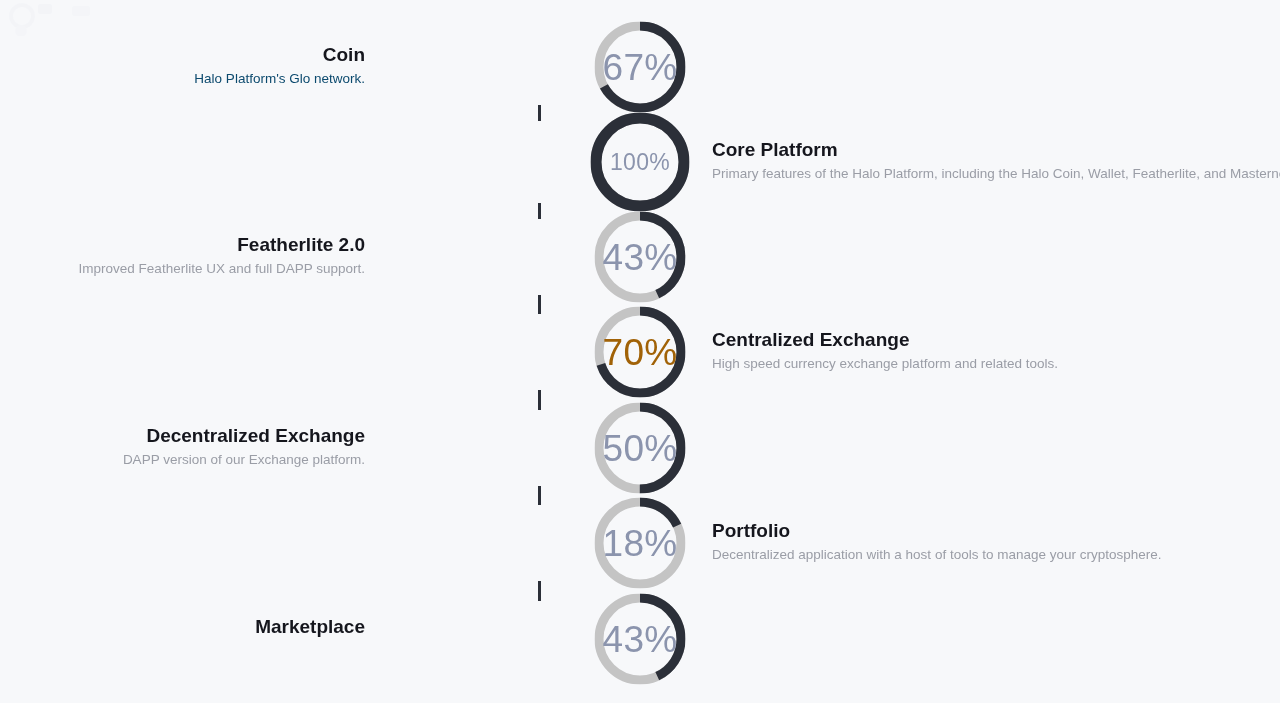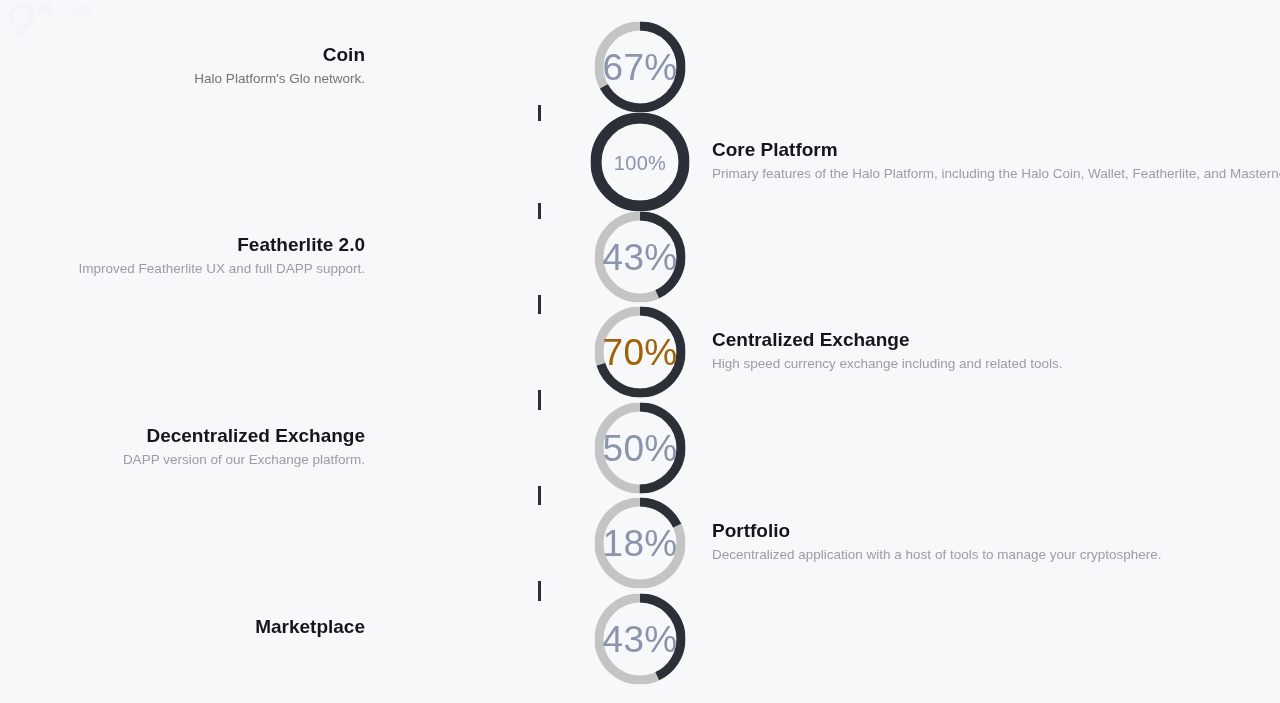"Halo Platform's Glo network." p.desc { color: #737373 -> #0c4a6e }
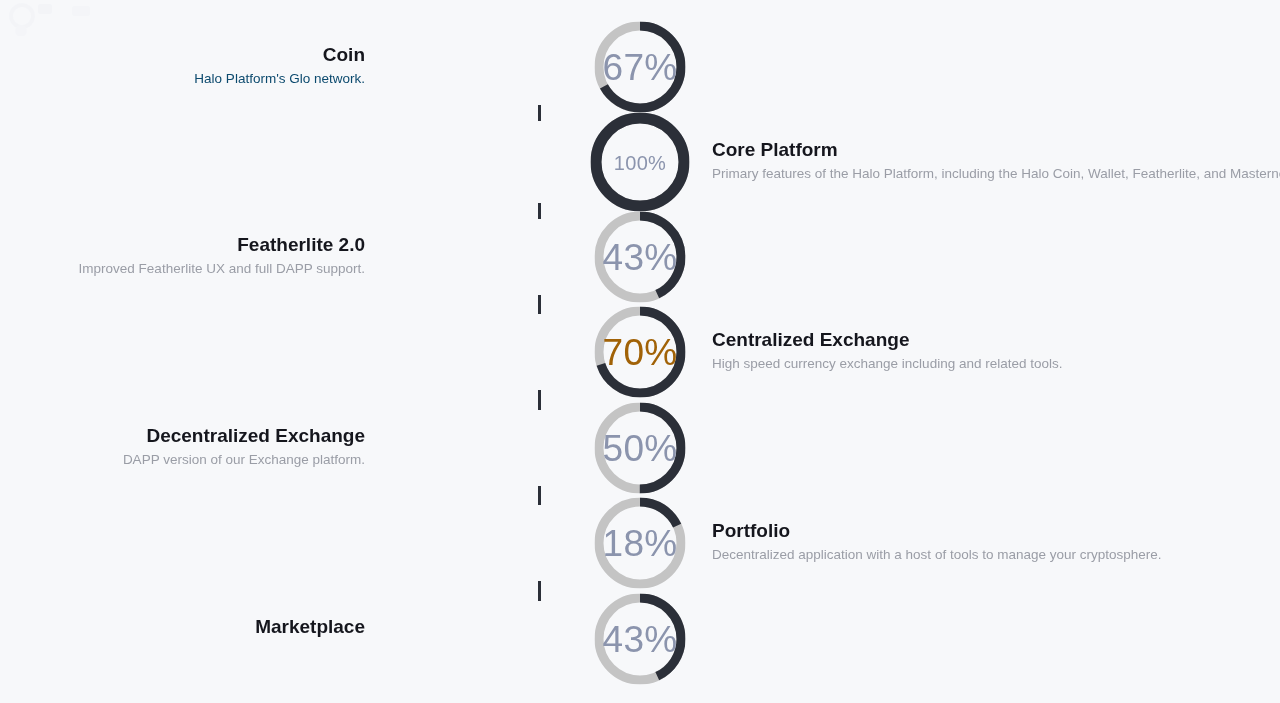"100%" .node.big .pct { font-size: 20px -> 23px }
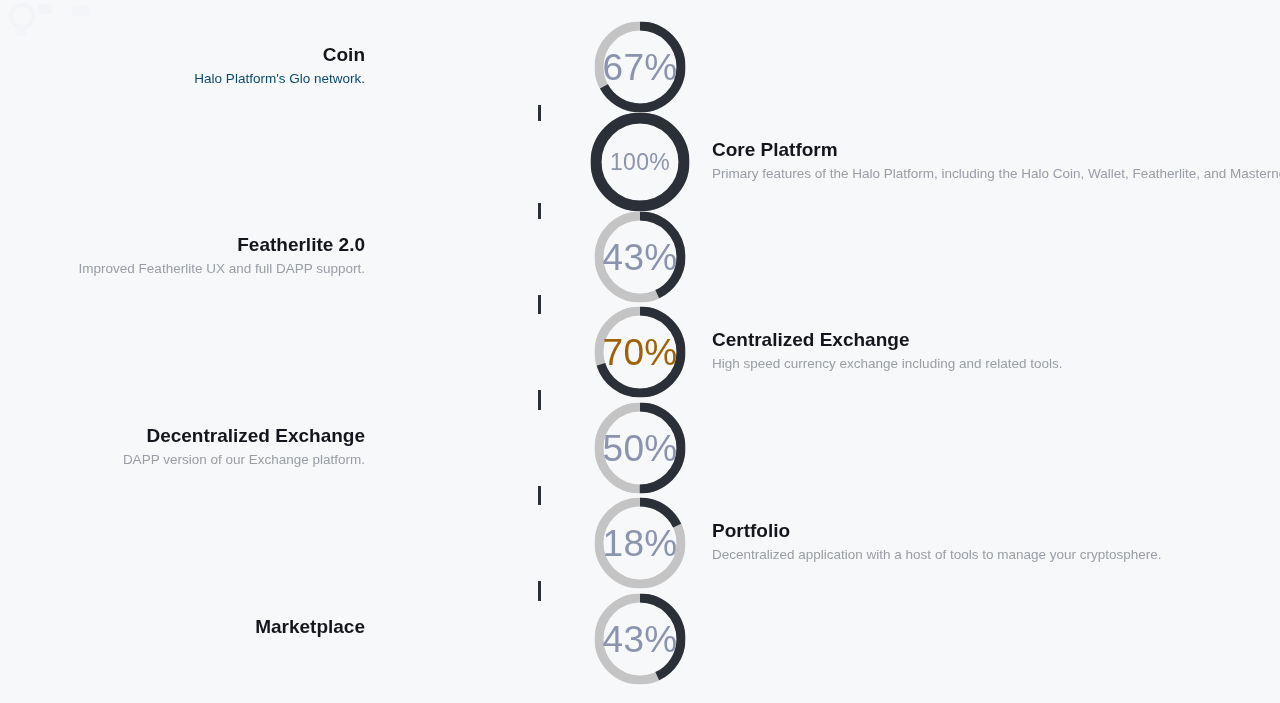"High speed currency exchange including" p.desc { text: including -> platform }
